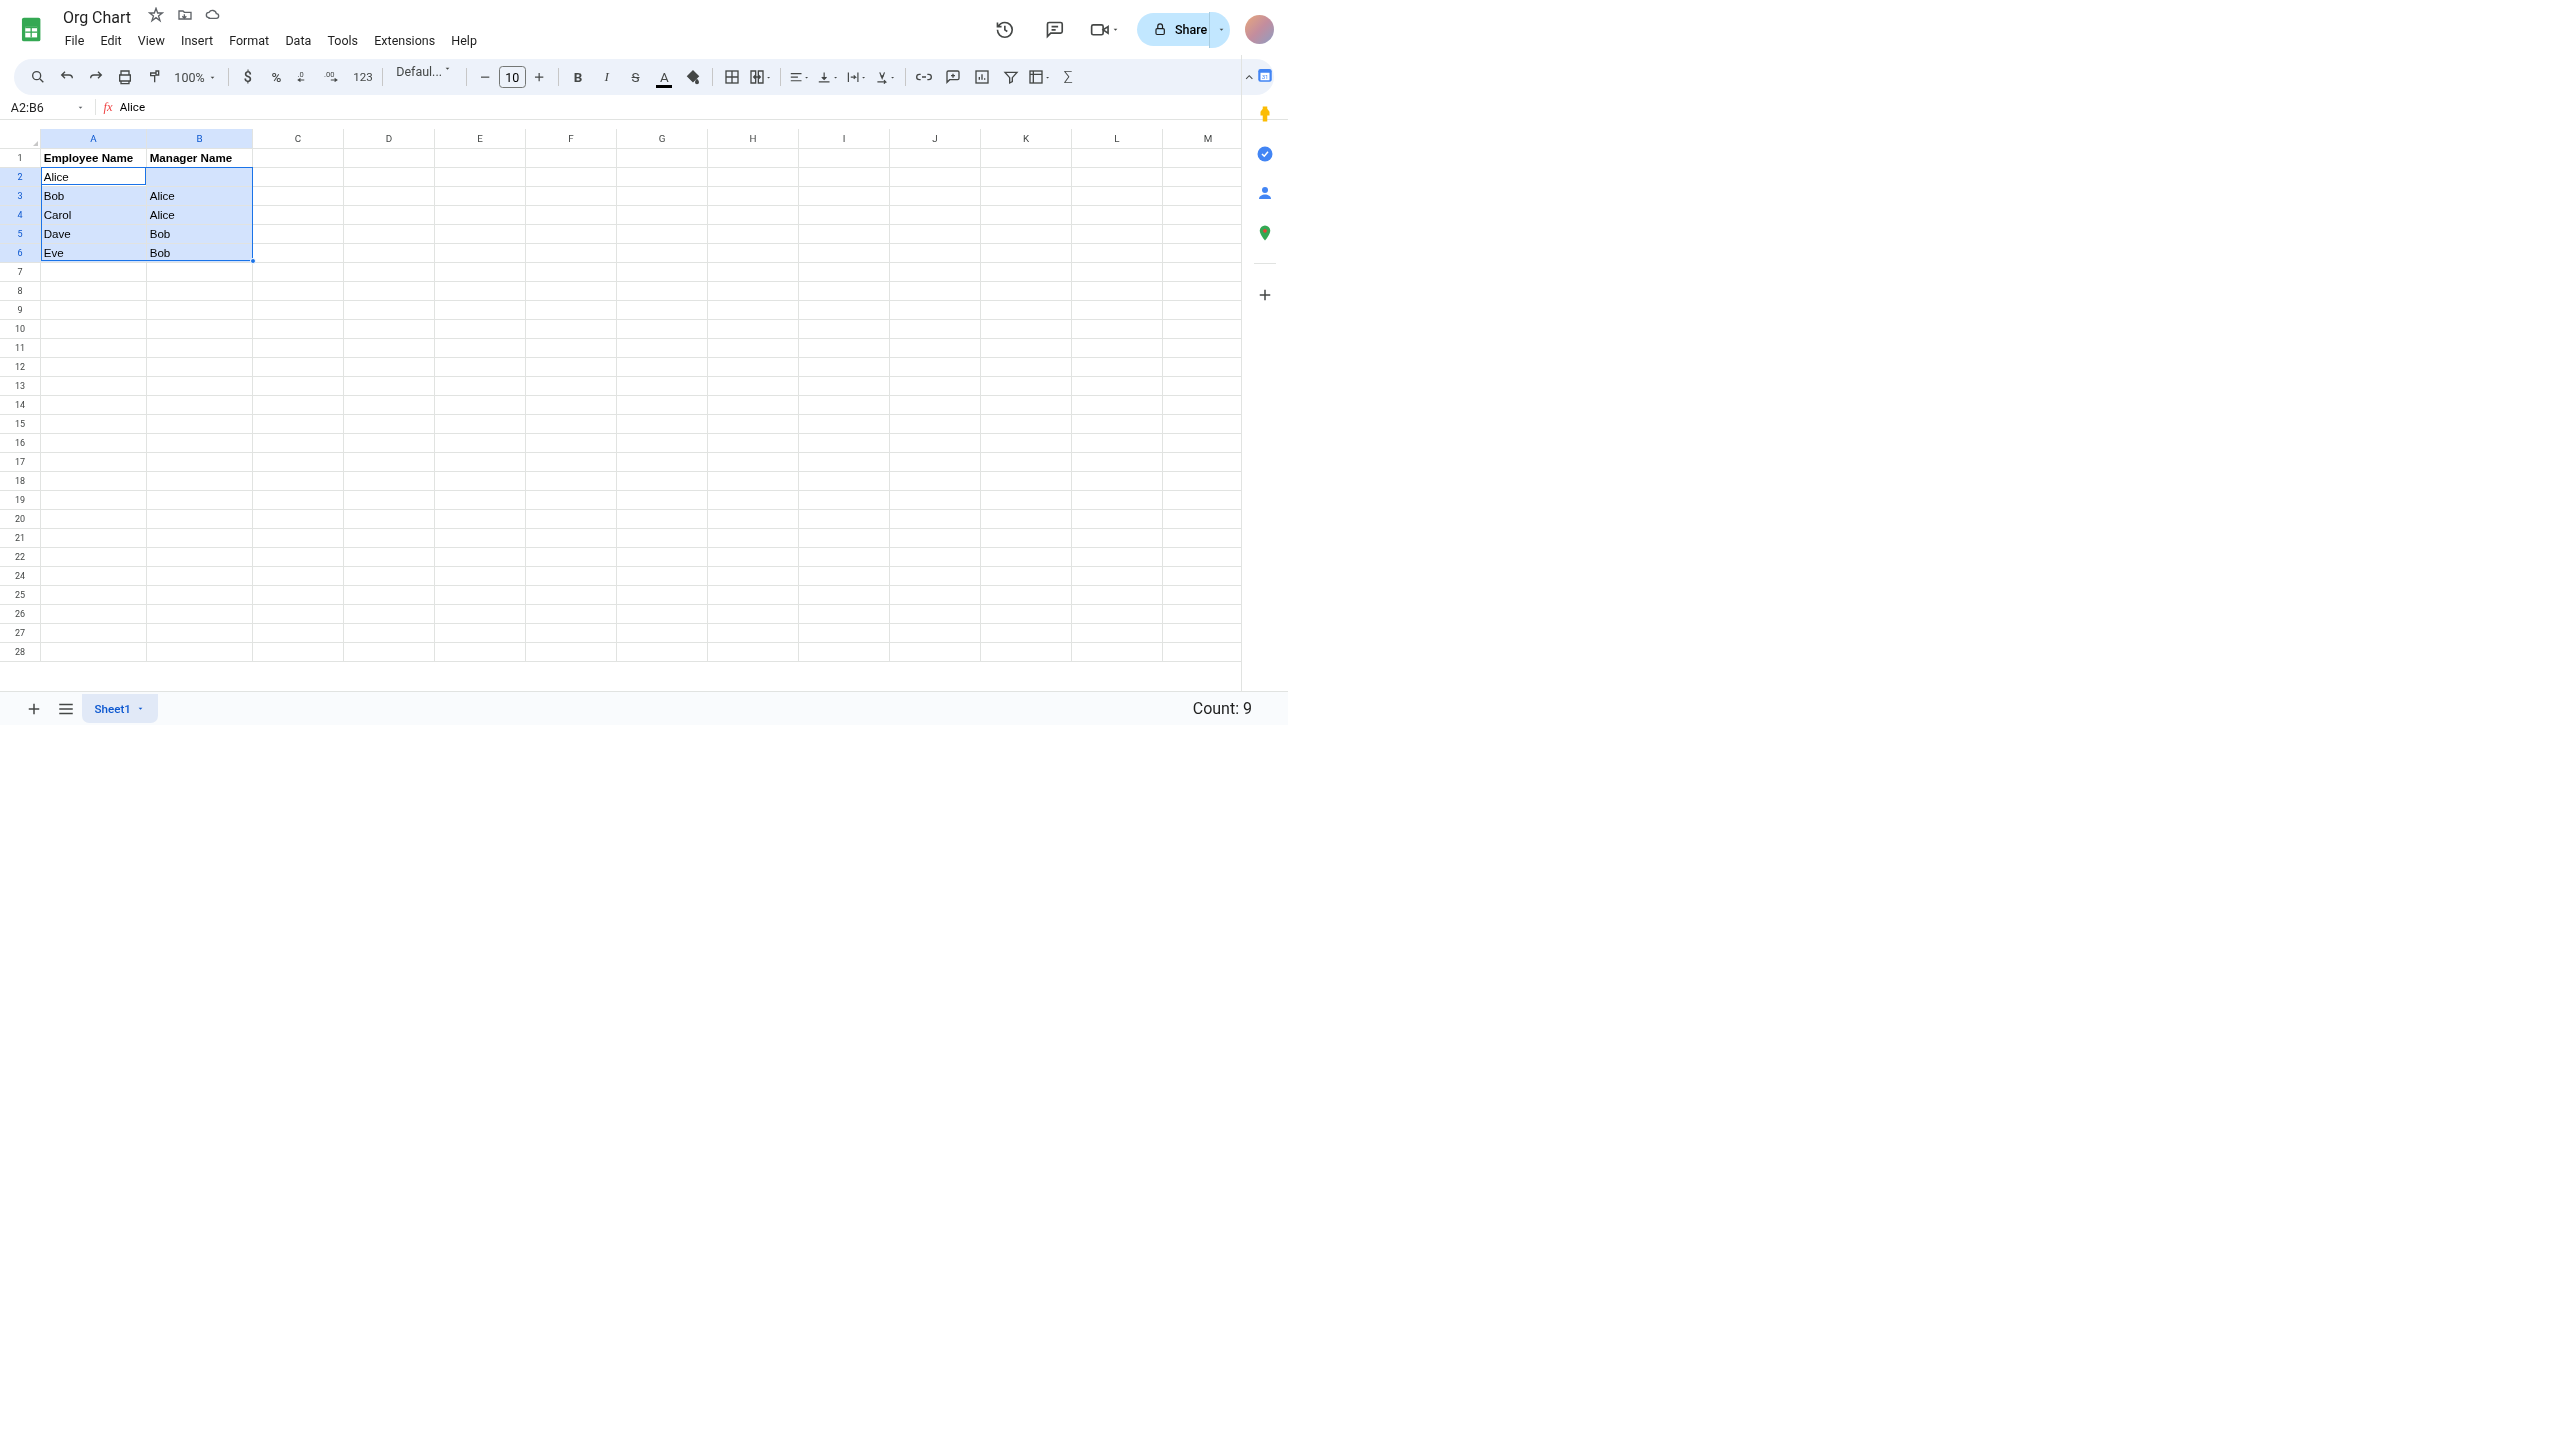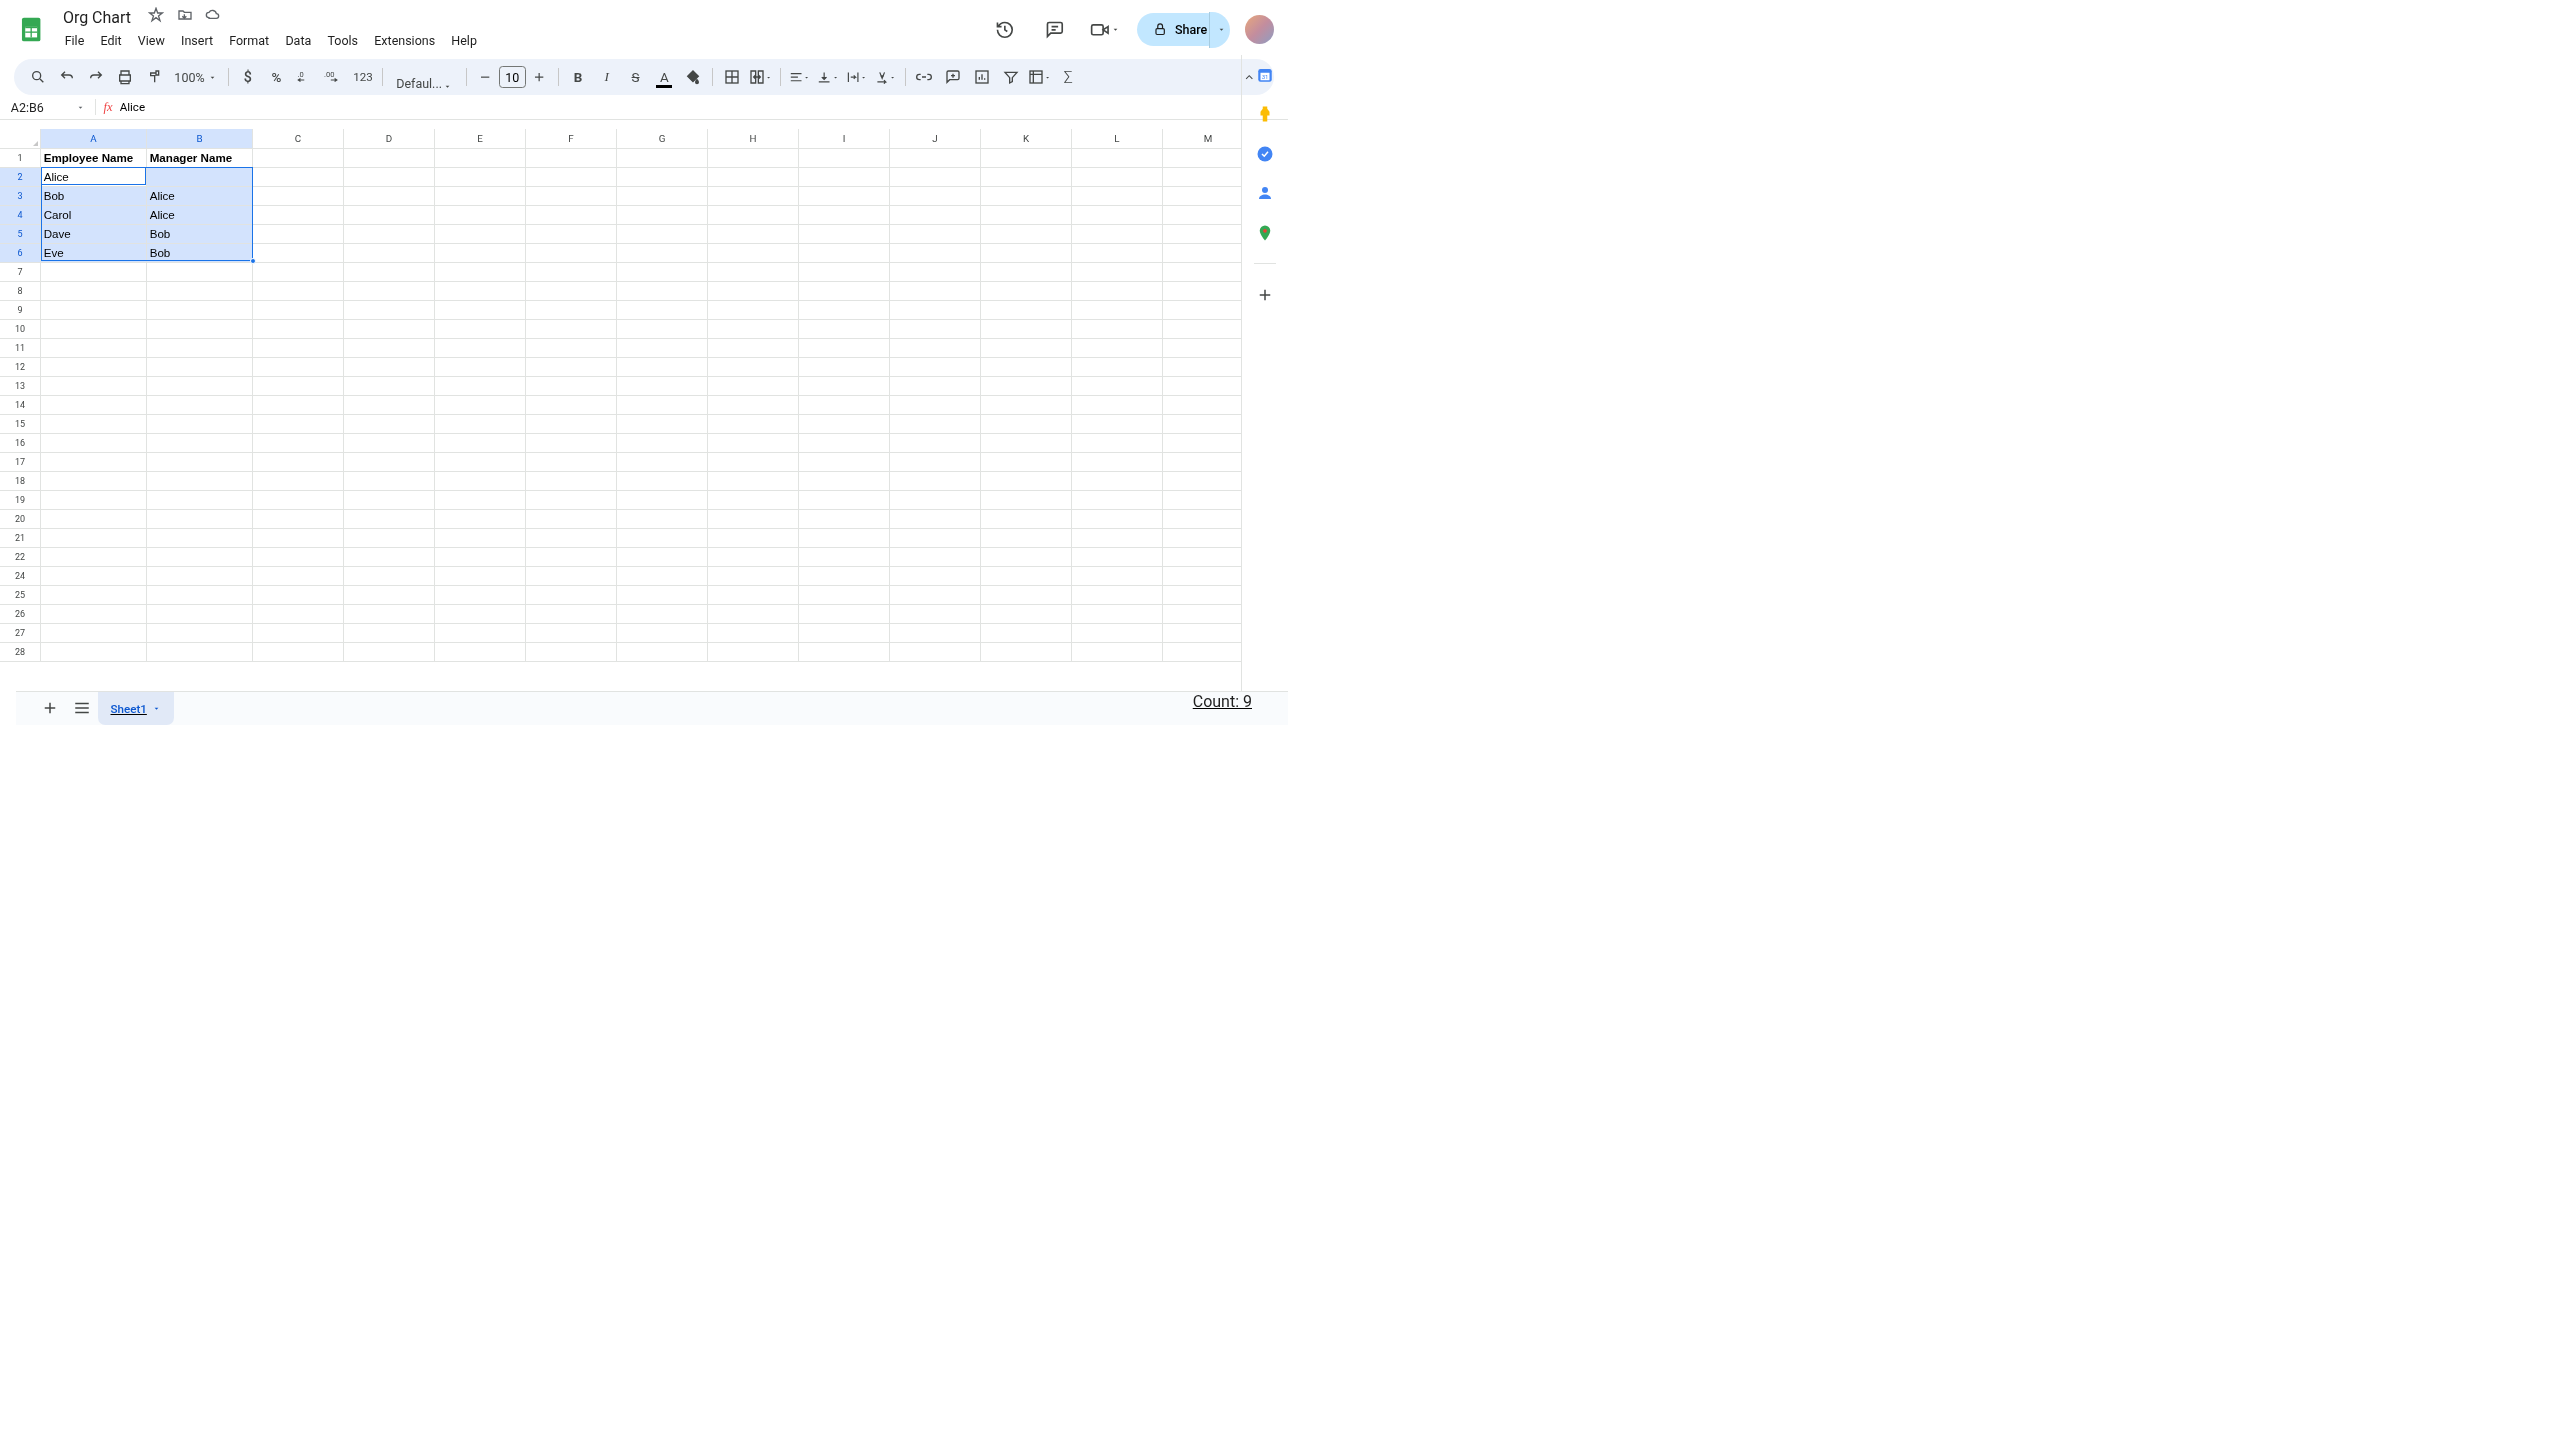"Defaul..." .tb-font { align-items: flex-end -> flex-start }
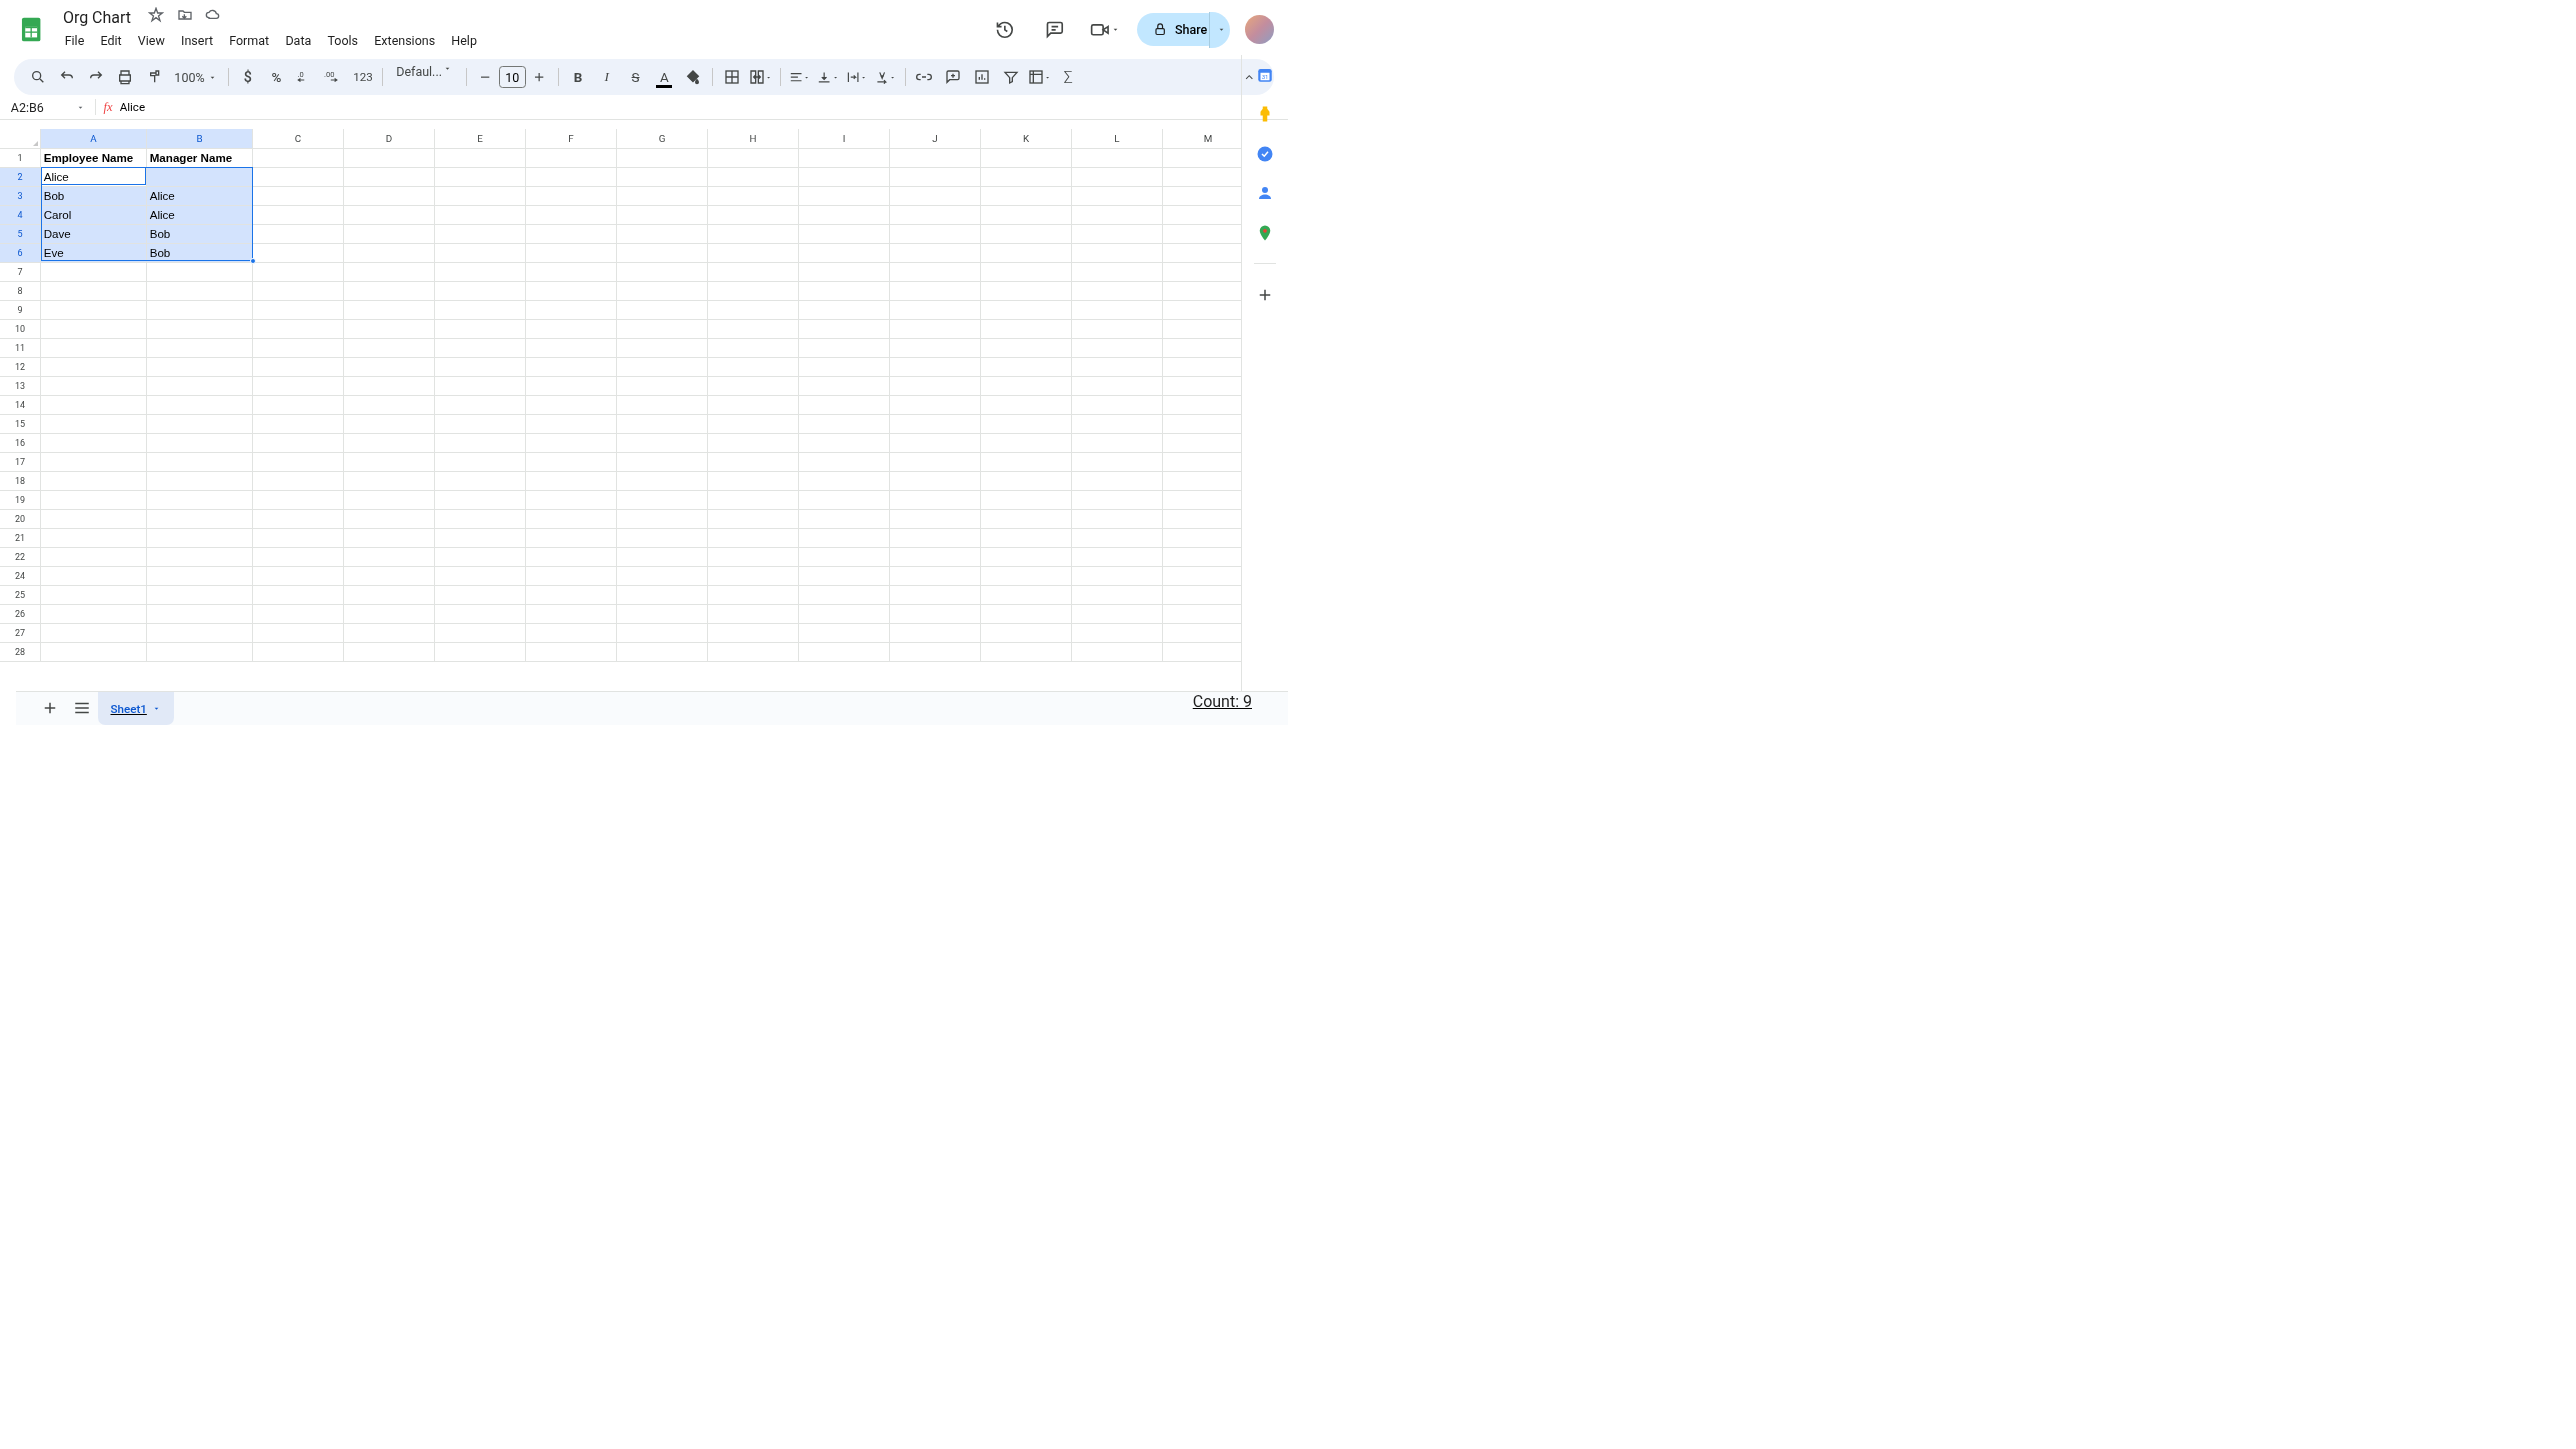"Sheet1" .tabs-bar { align-items: none -> center; left: 16px -> 0; text-decoration: underline -> none }
